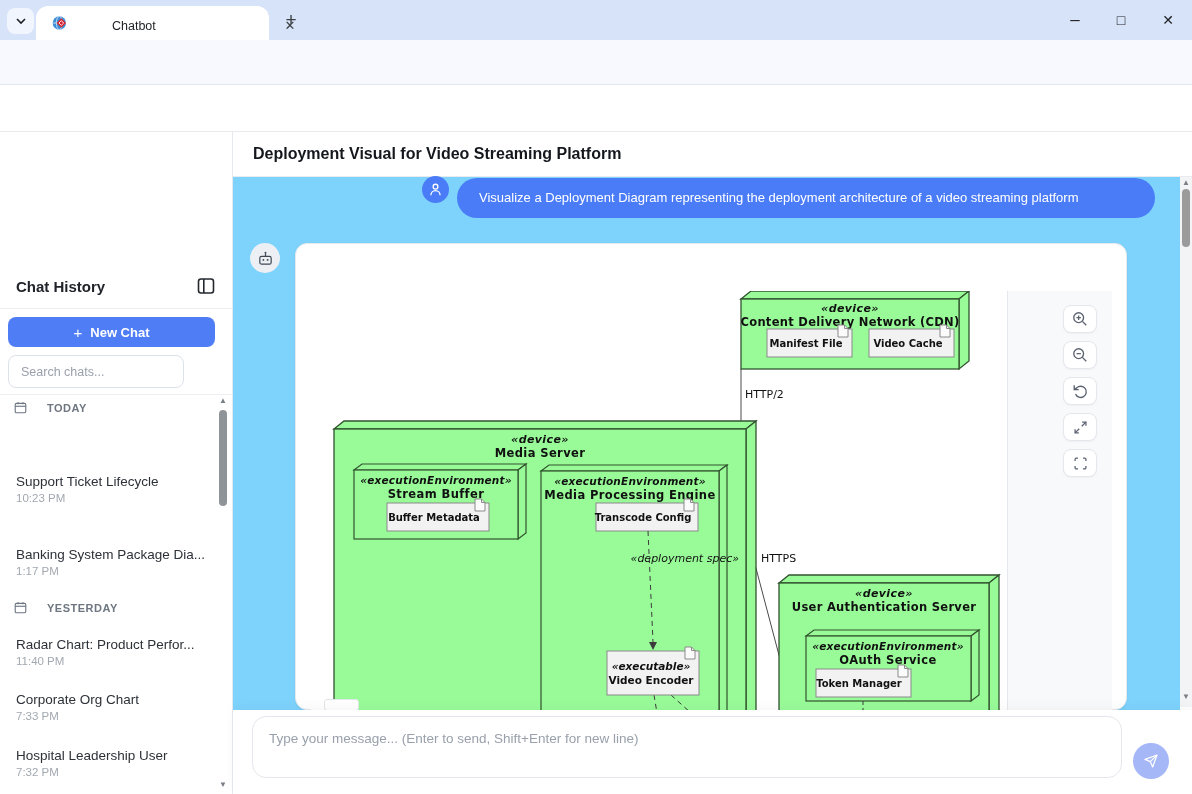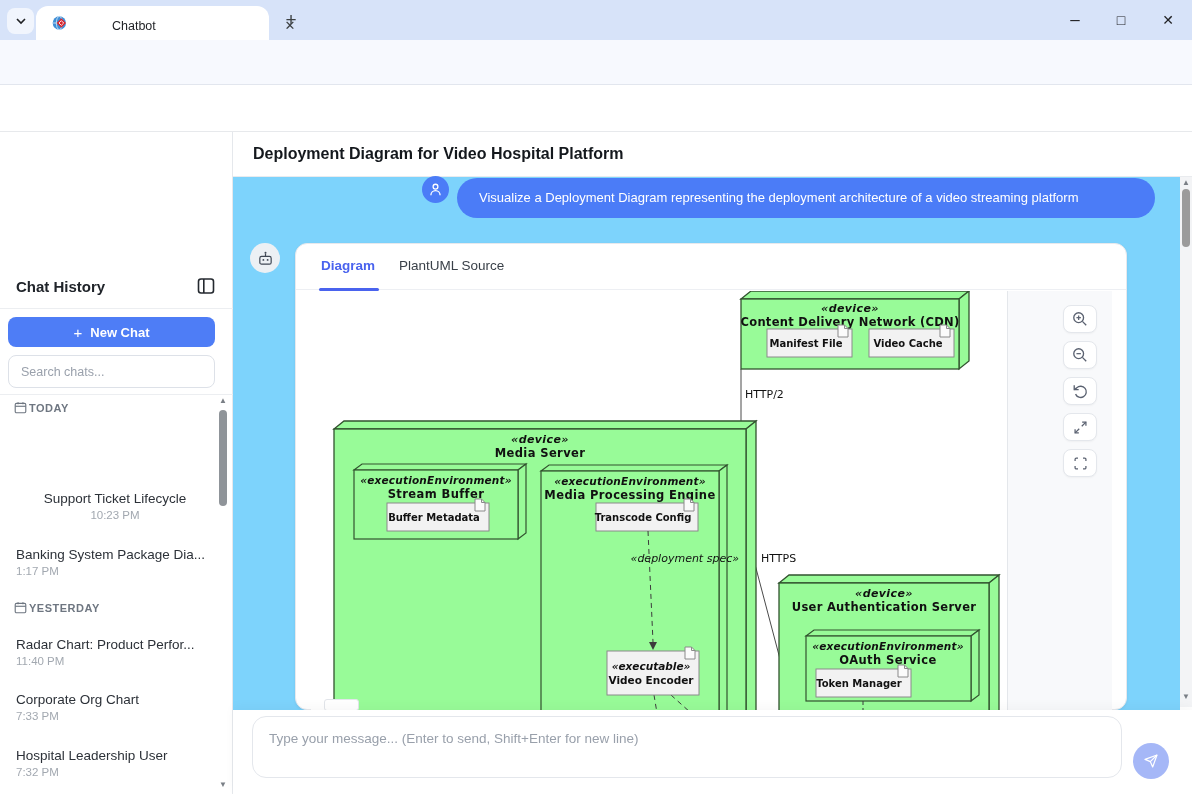"Deployment Diagram for Video Hospital" div.abs { text: Diagram for Video Hospital -> Visual for Video Streaming }
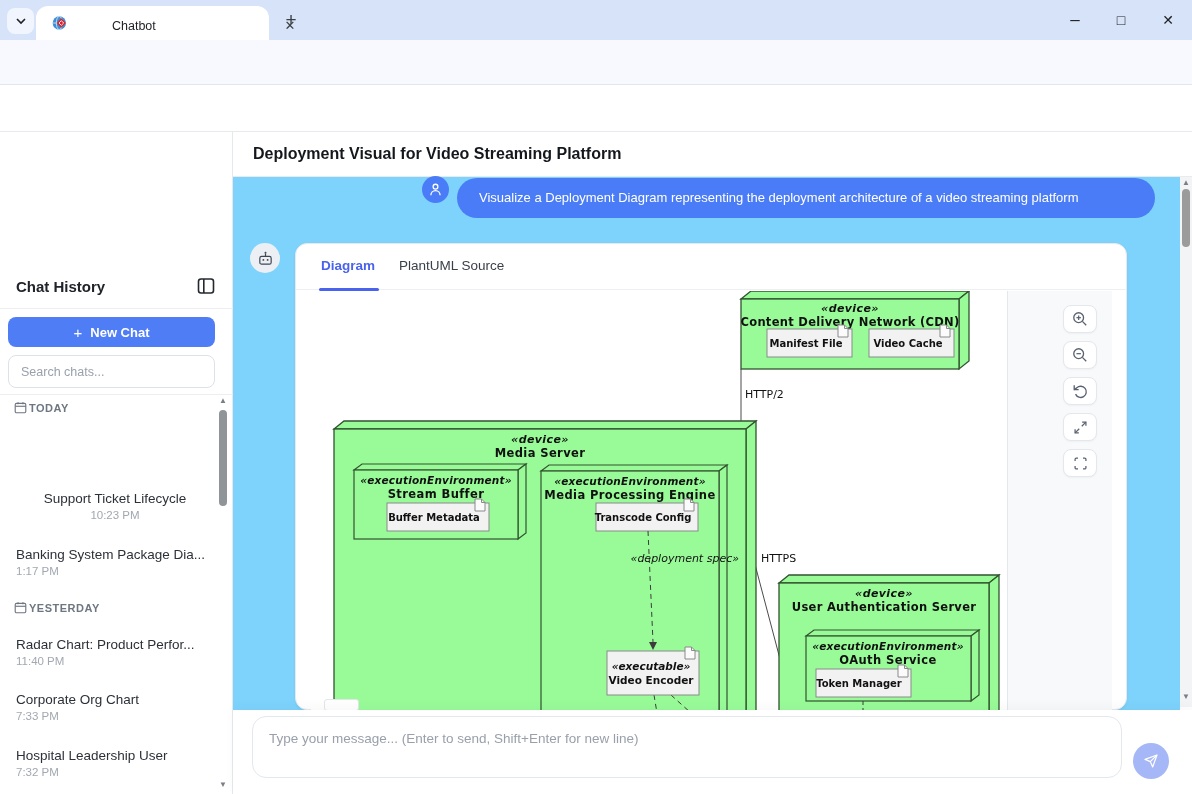"Diagram" div.abs { html: <div> <span>Diagram</span> <span>PlantUML Source</span> <div></div> </div> -> none }
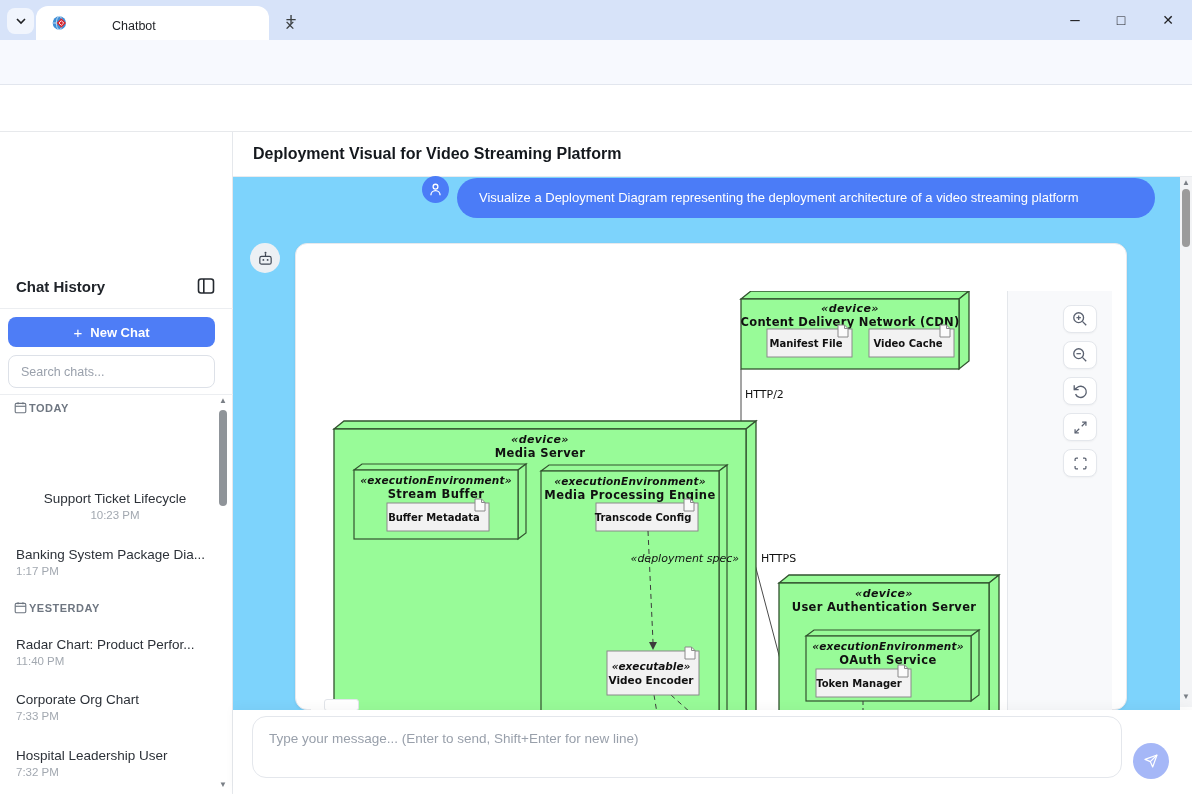"Search chats..." .search { width: 207px -> 176px }
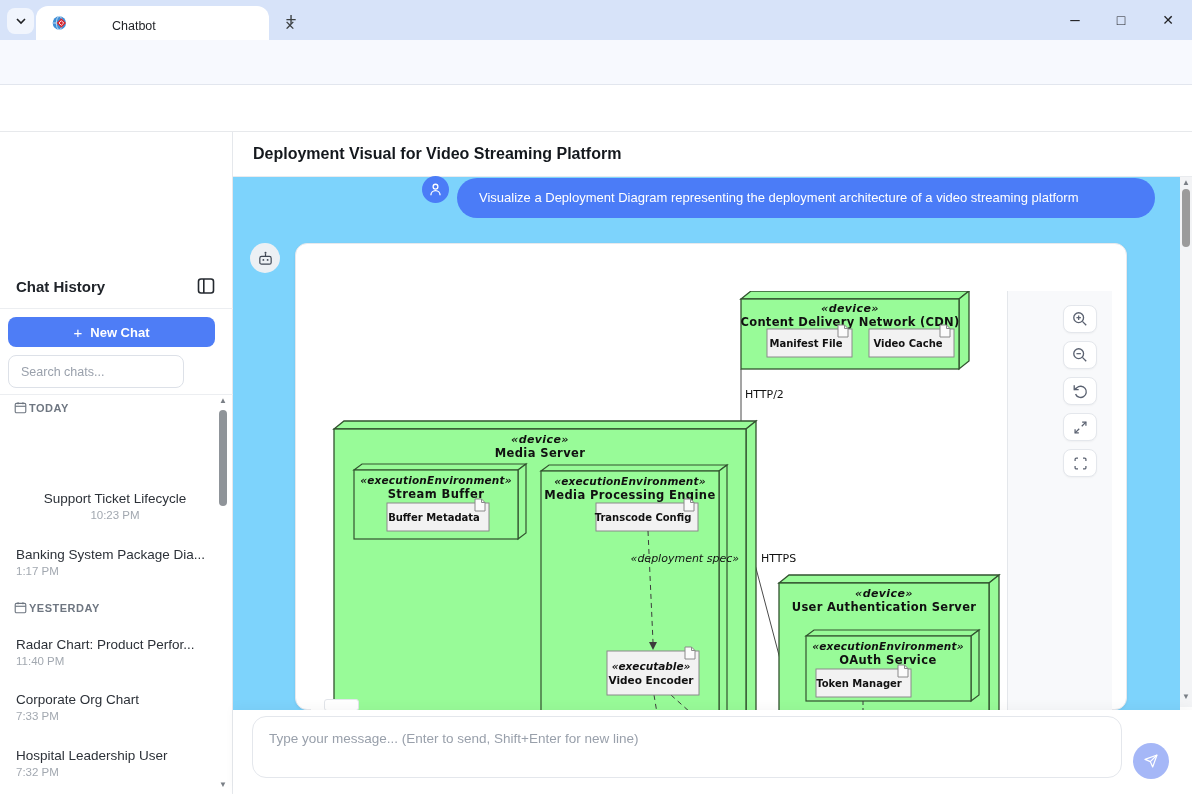"TODAY" .section-label { gap: 2px -> 20px }
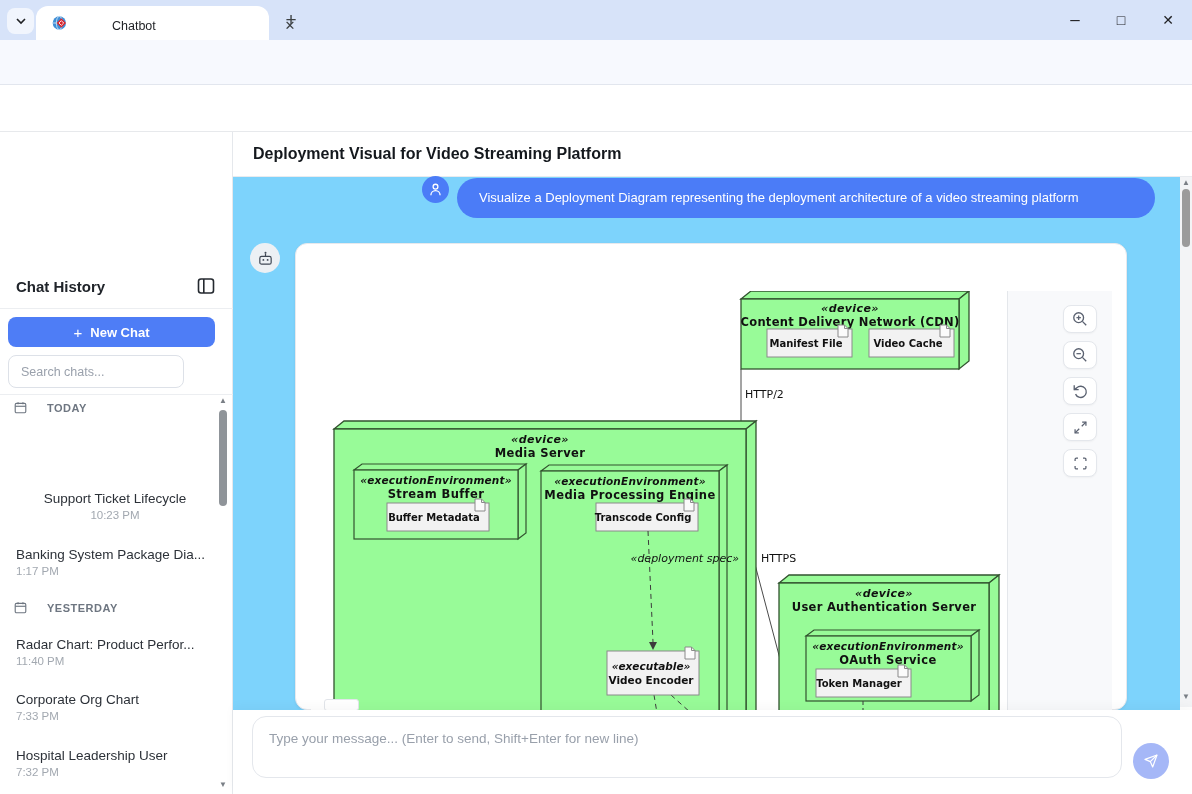"Support Ticket Lifecycle" div.abs { text-align: center -> none; top: 353px -> 336px }
